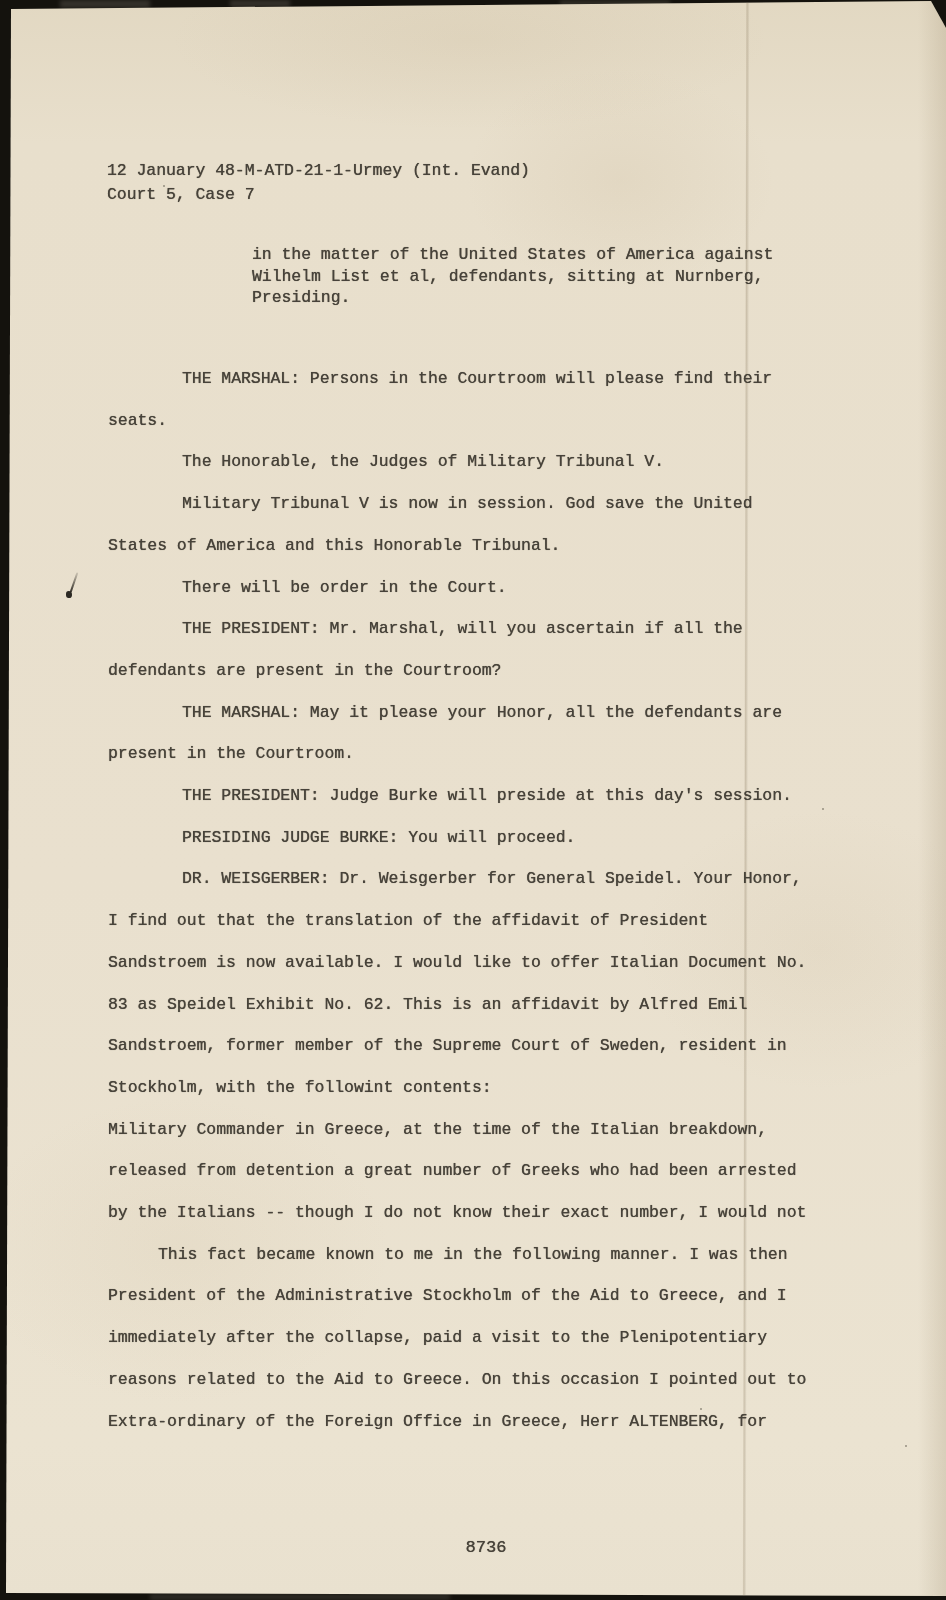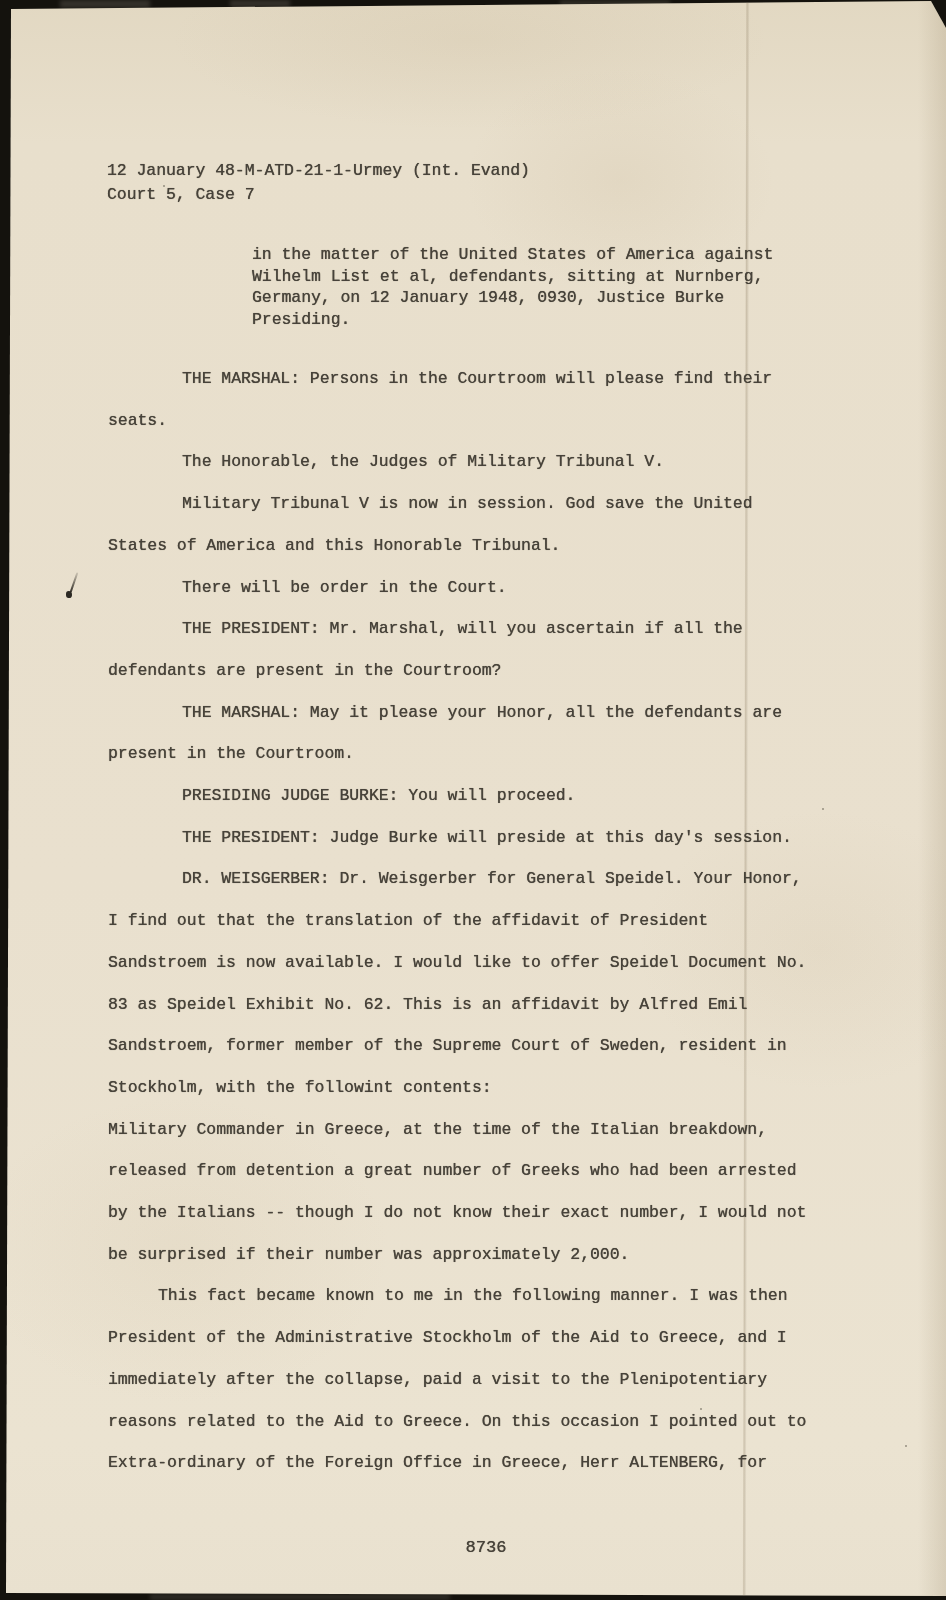"Germany, on 12 January 1948," div.line { html: <div>Germany, on 12 January 1948, 0930, Justice Burke</div> -> none }
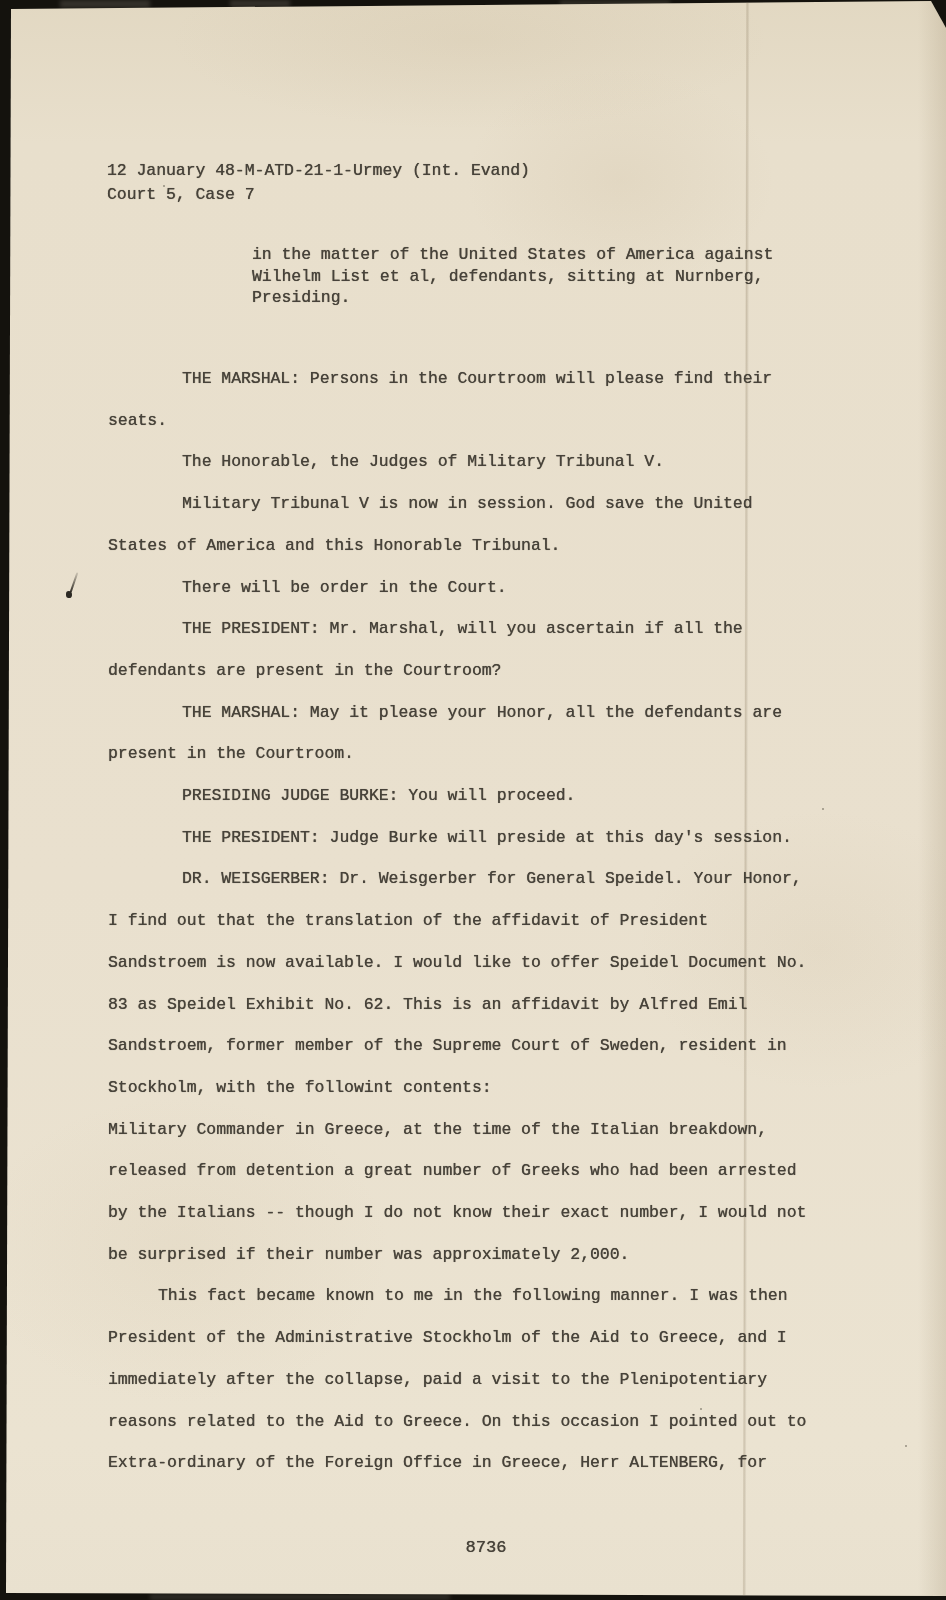"PRESIDING JUDGE BURKE: You will" div.line { order: before "THE PRESIDENT: Judge Burke will" -> after "THE PRESIDENT: Judge Burke will" }
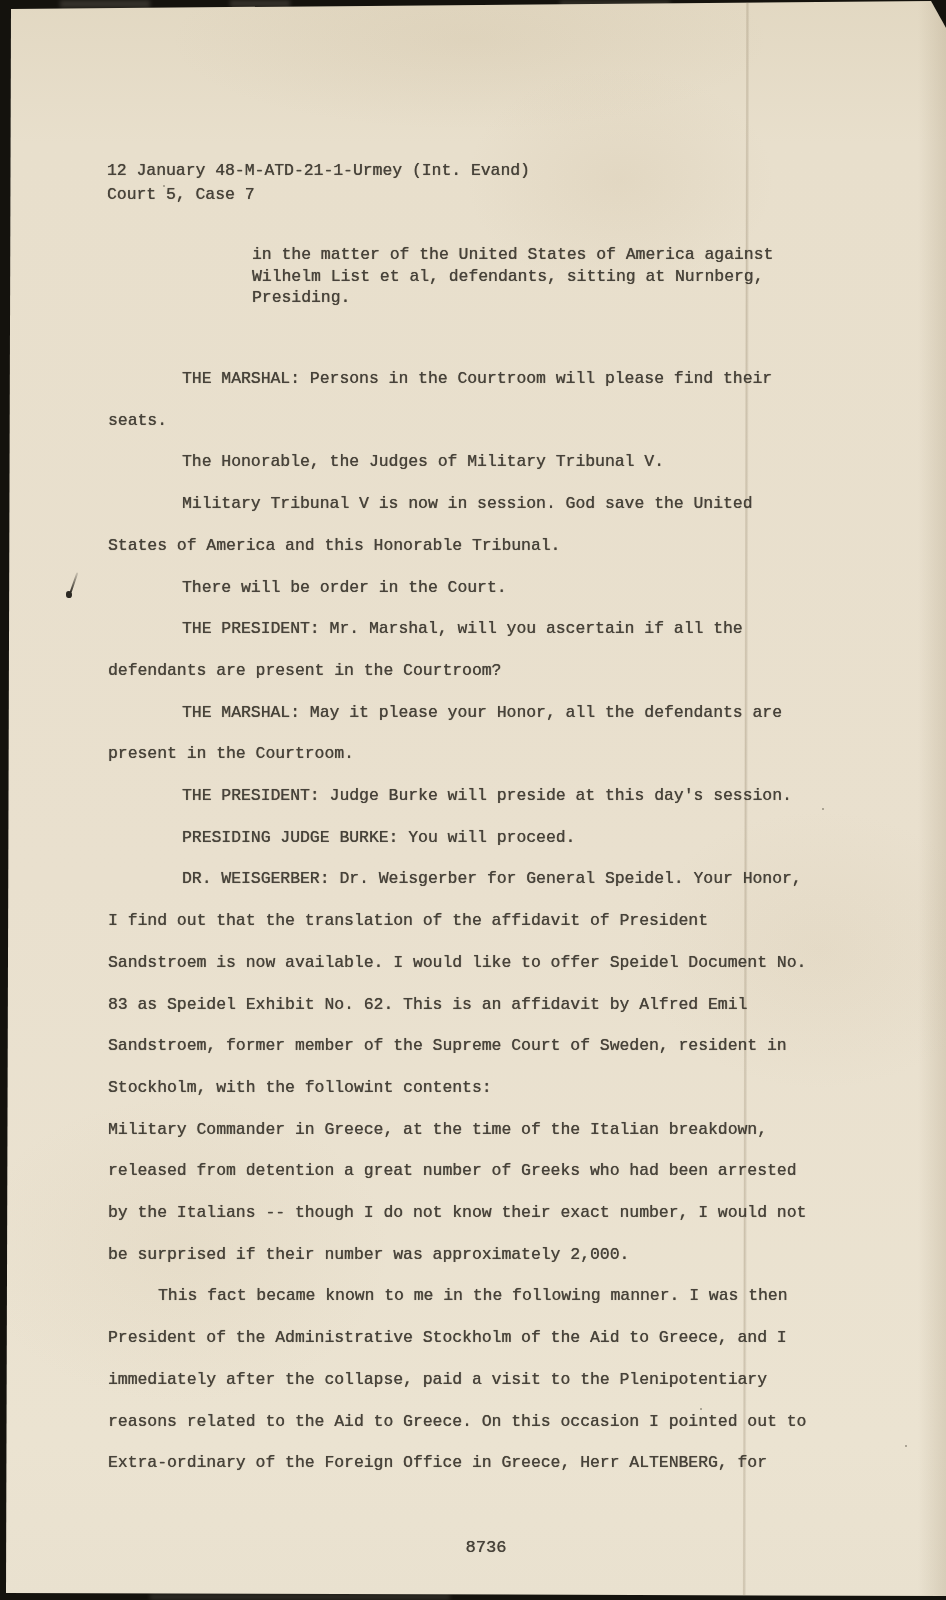"Sandstroem is now available. I" div.line { text: Speidel -> Italian }
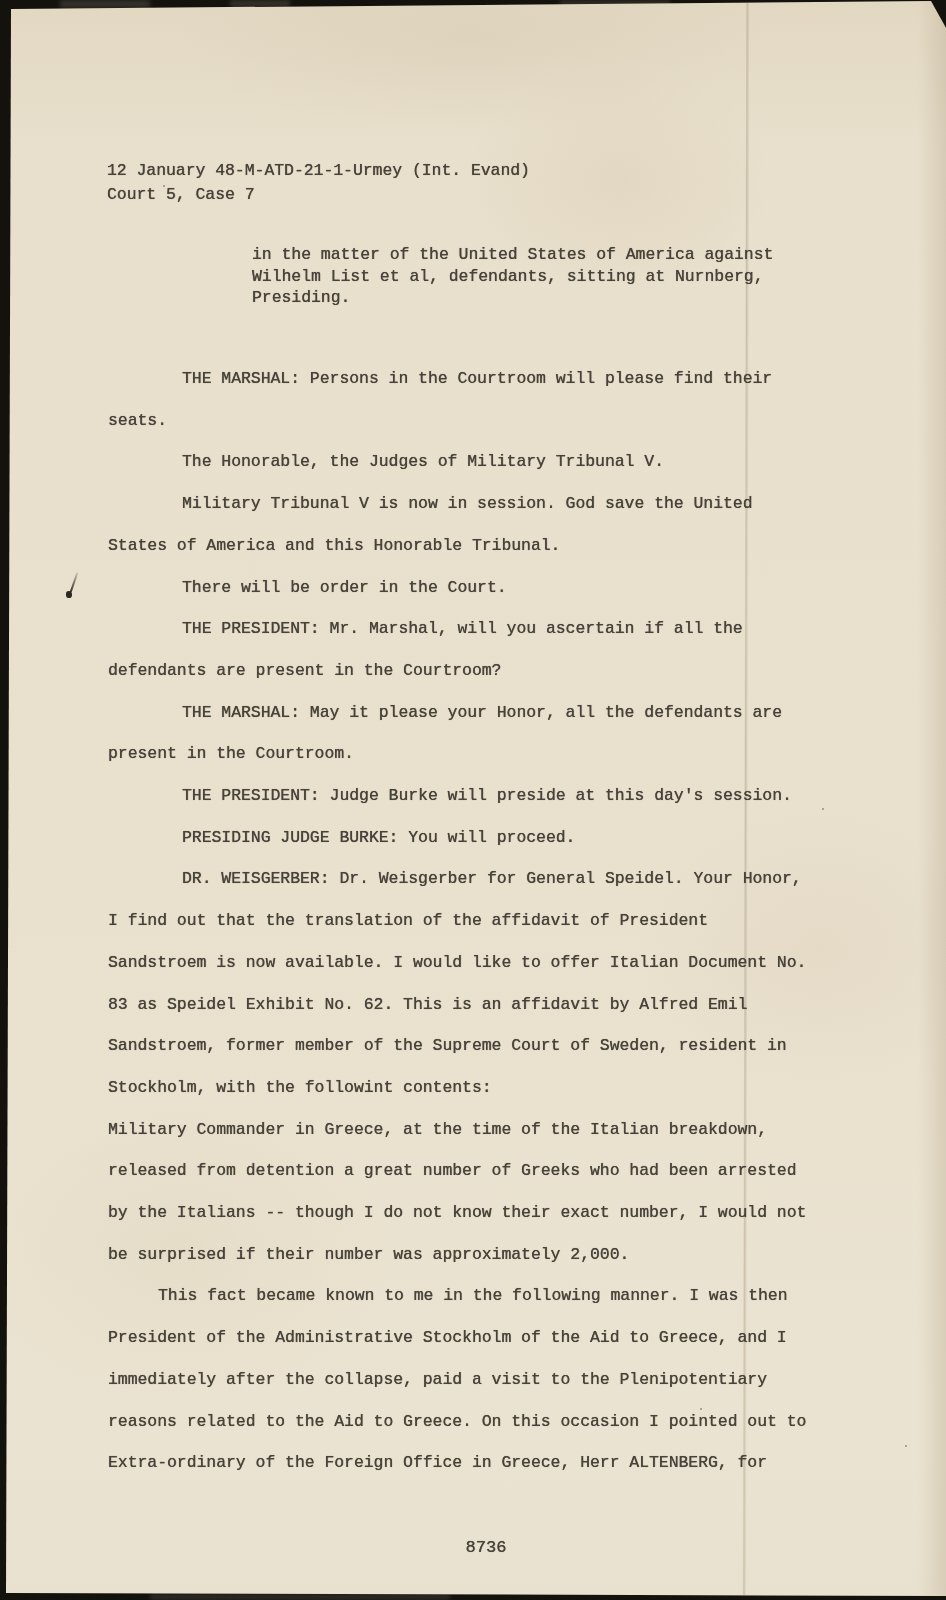"be surprised if their number" div.line { html: <div>be surprised if their number was approximately 2,000.</div> -> none }
